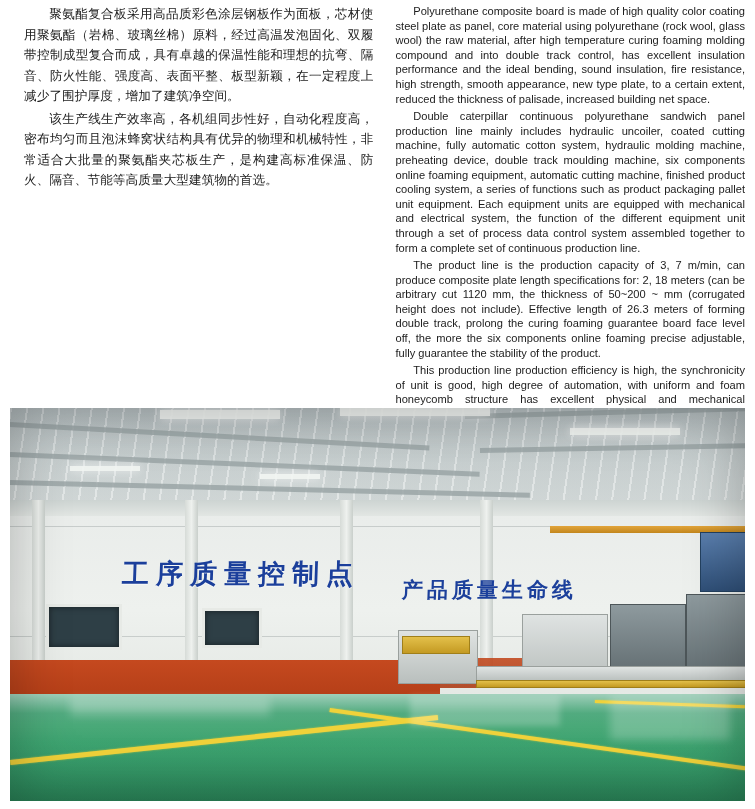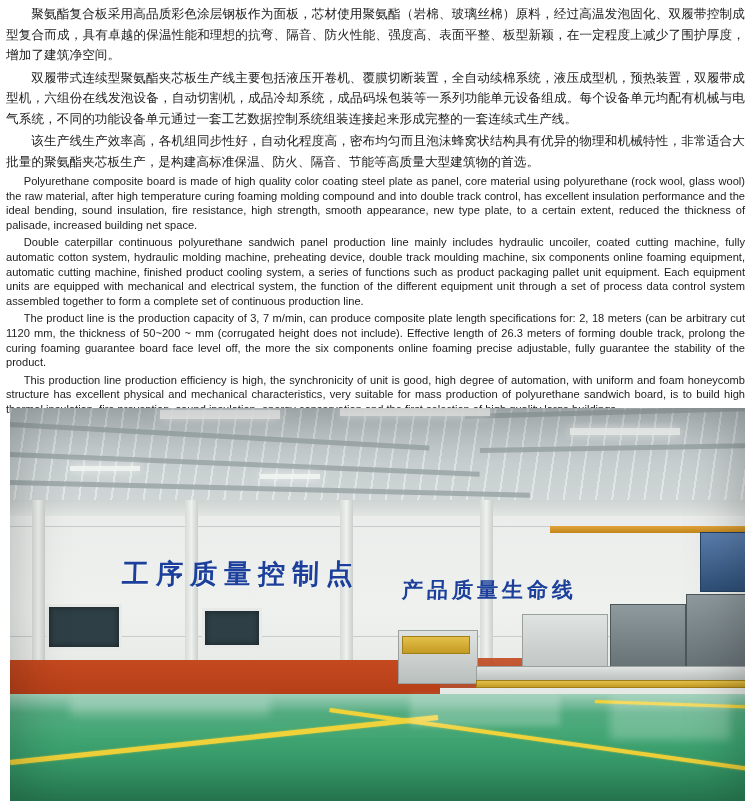"聚氨酯复合板采用高品质彩色涂层钢板作为面板，芯材使用聚氨酯（岩棉、玻璃丝棉）原料" .columns { flex-direction: column -> row; gap: none -> 22px; padding: 4px 10px 0 6px -> 4px 10px 0 24px }
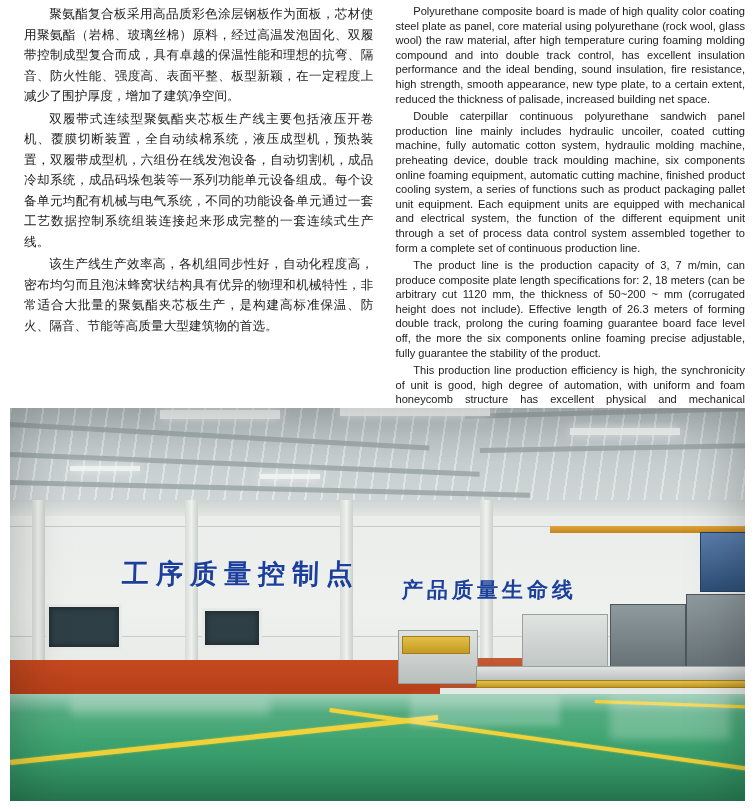"双履带式连续型聚氨酯夹芯板生产线主要包括液压开卷机、覆膜切断装置，全自动续棉系统" p { html: <p>双履带式连续型聚氨酯夹芯板生产线主要包括液压开卷机、覆膜切断装置，全自动续棉系统，液压成型机，预热装置，双履带成型机，六组份在线发泡设备，自动切割机，成品冷却系统，成品码垛包装等一系列功能单元设备组成。每个设备单元均配有机械与电气系统，不同的功能设备单元通过一套工艺数据控制系统组装连接起来形成完整的一套连续式生产线。</p> -> none }
